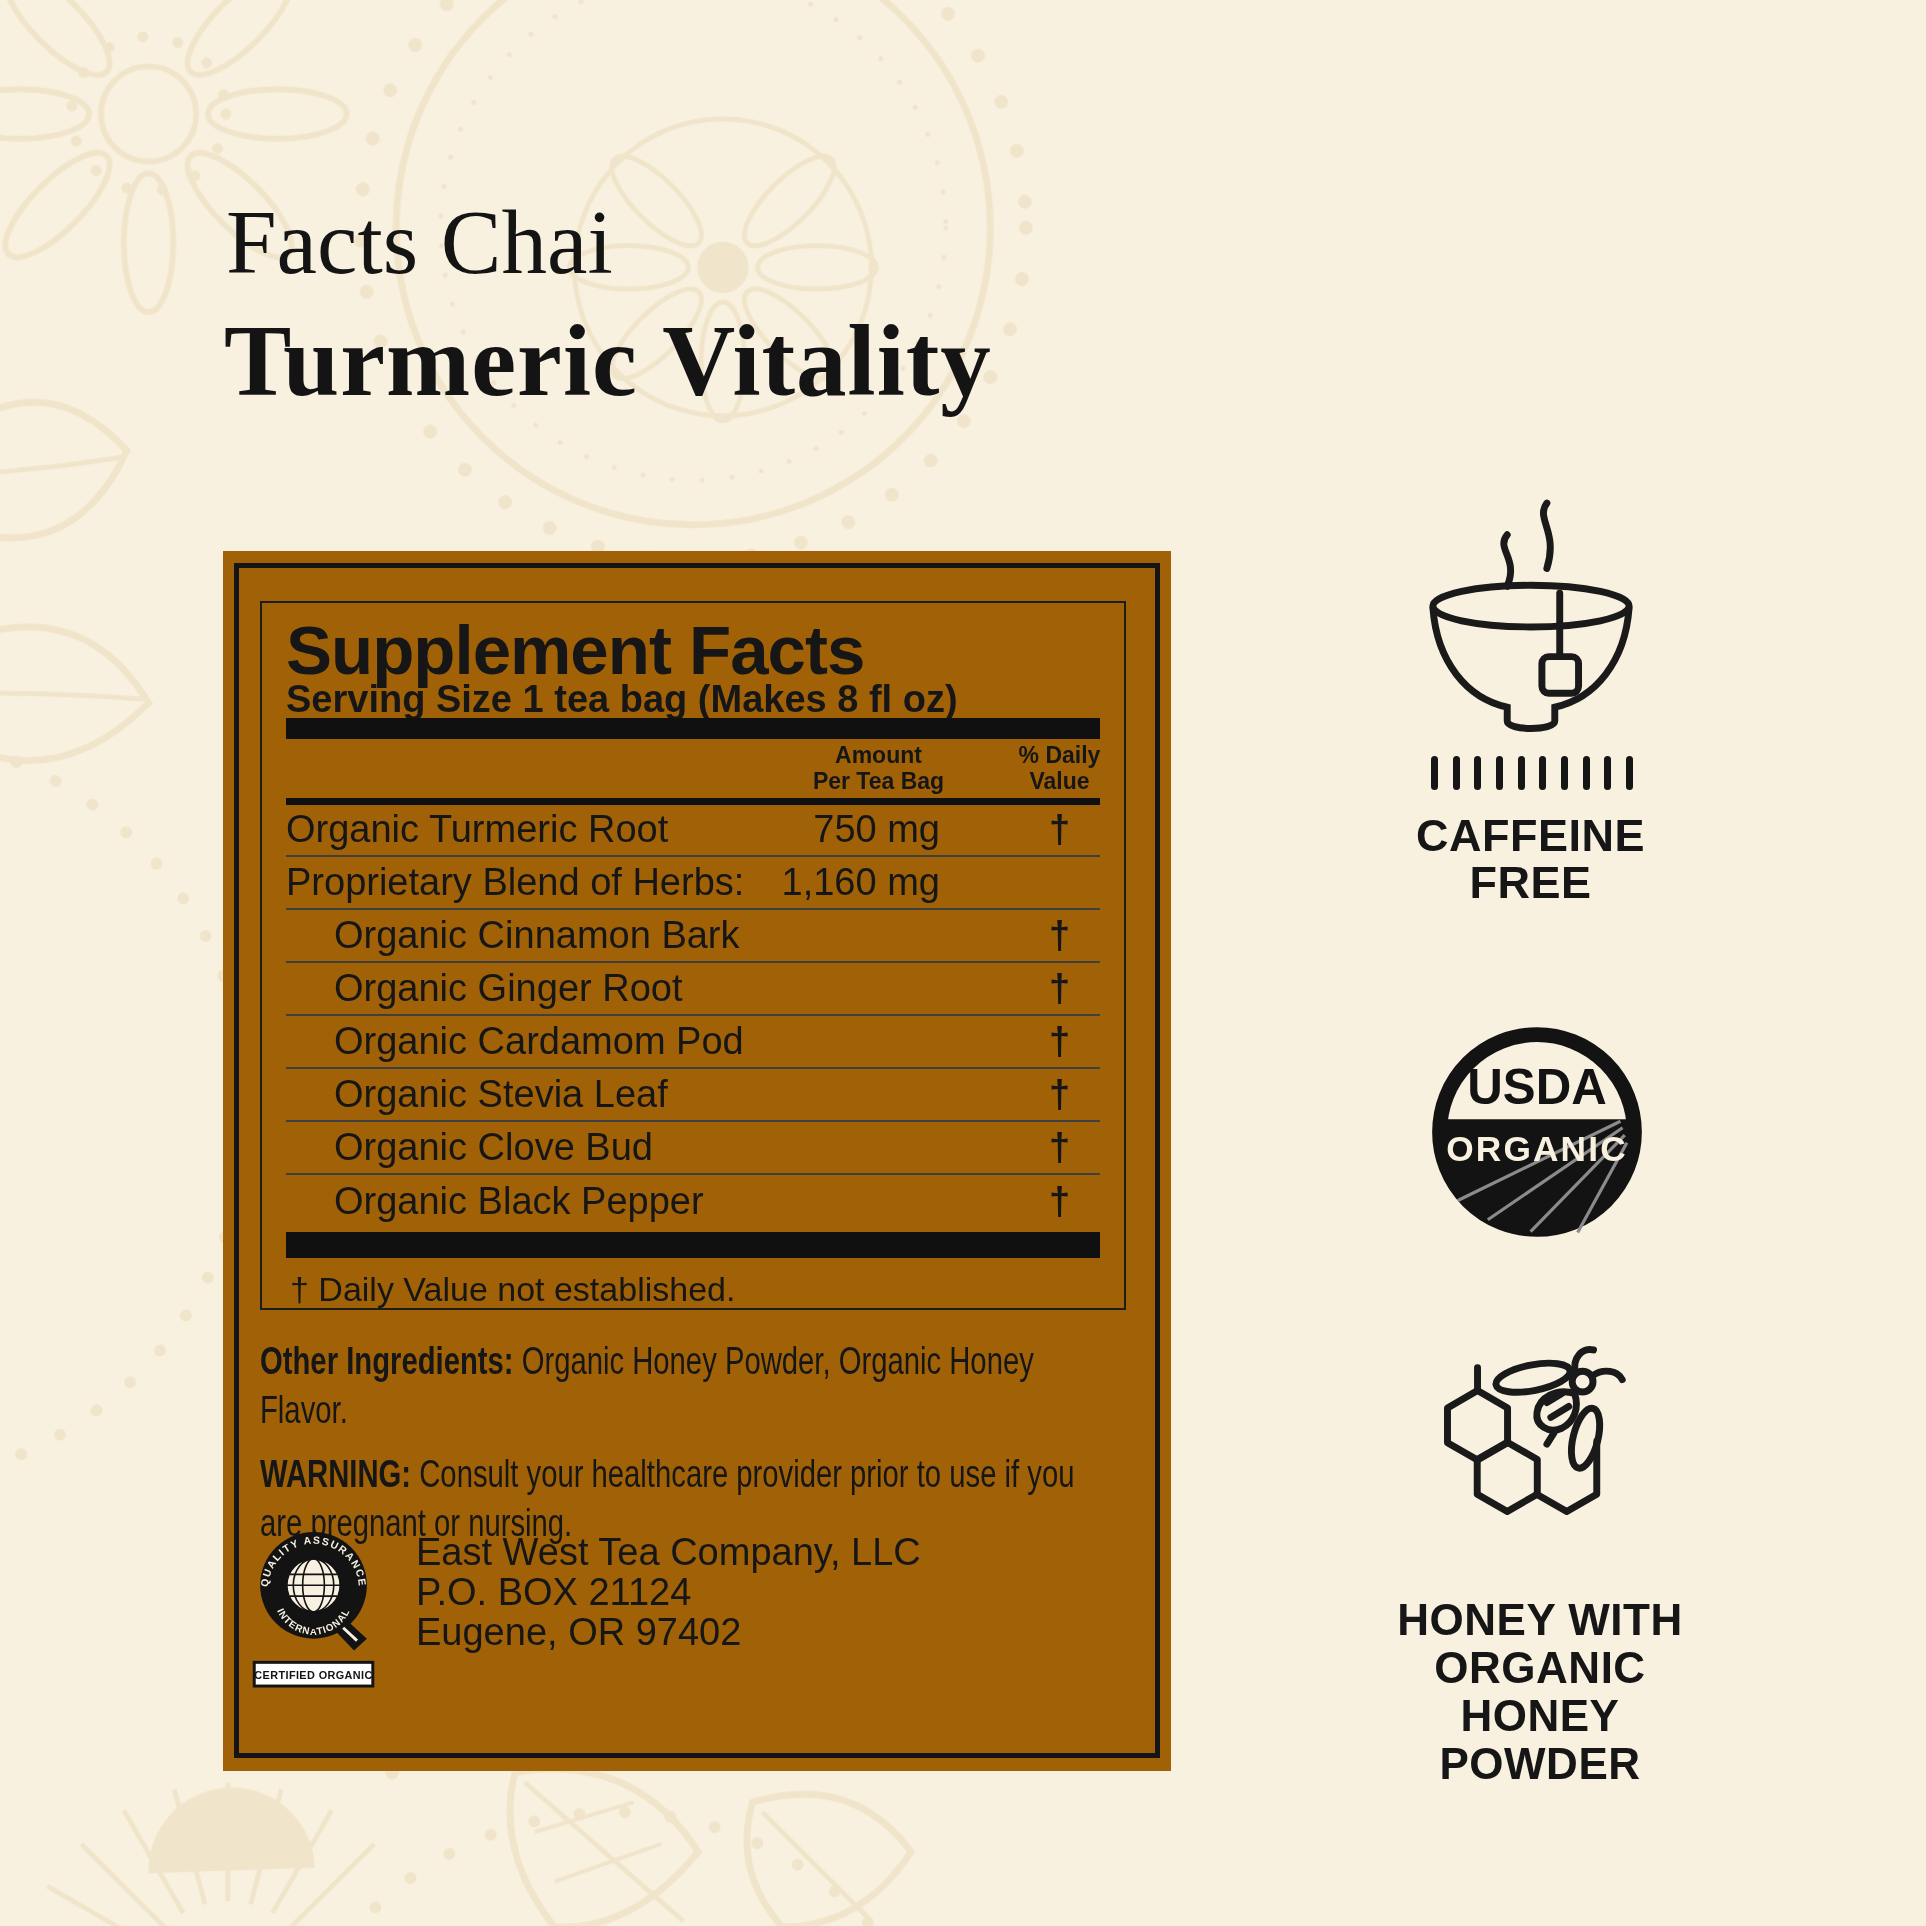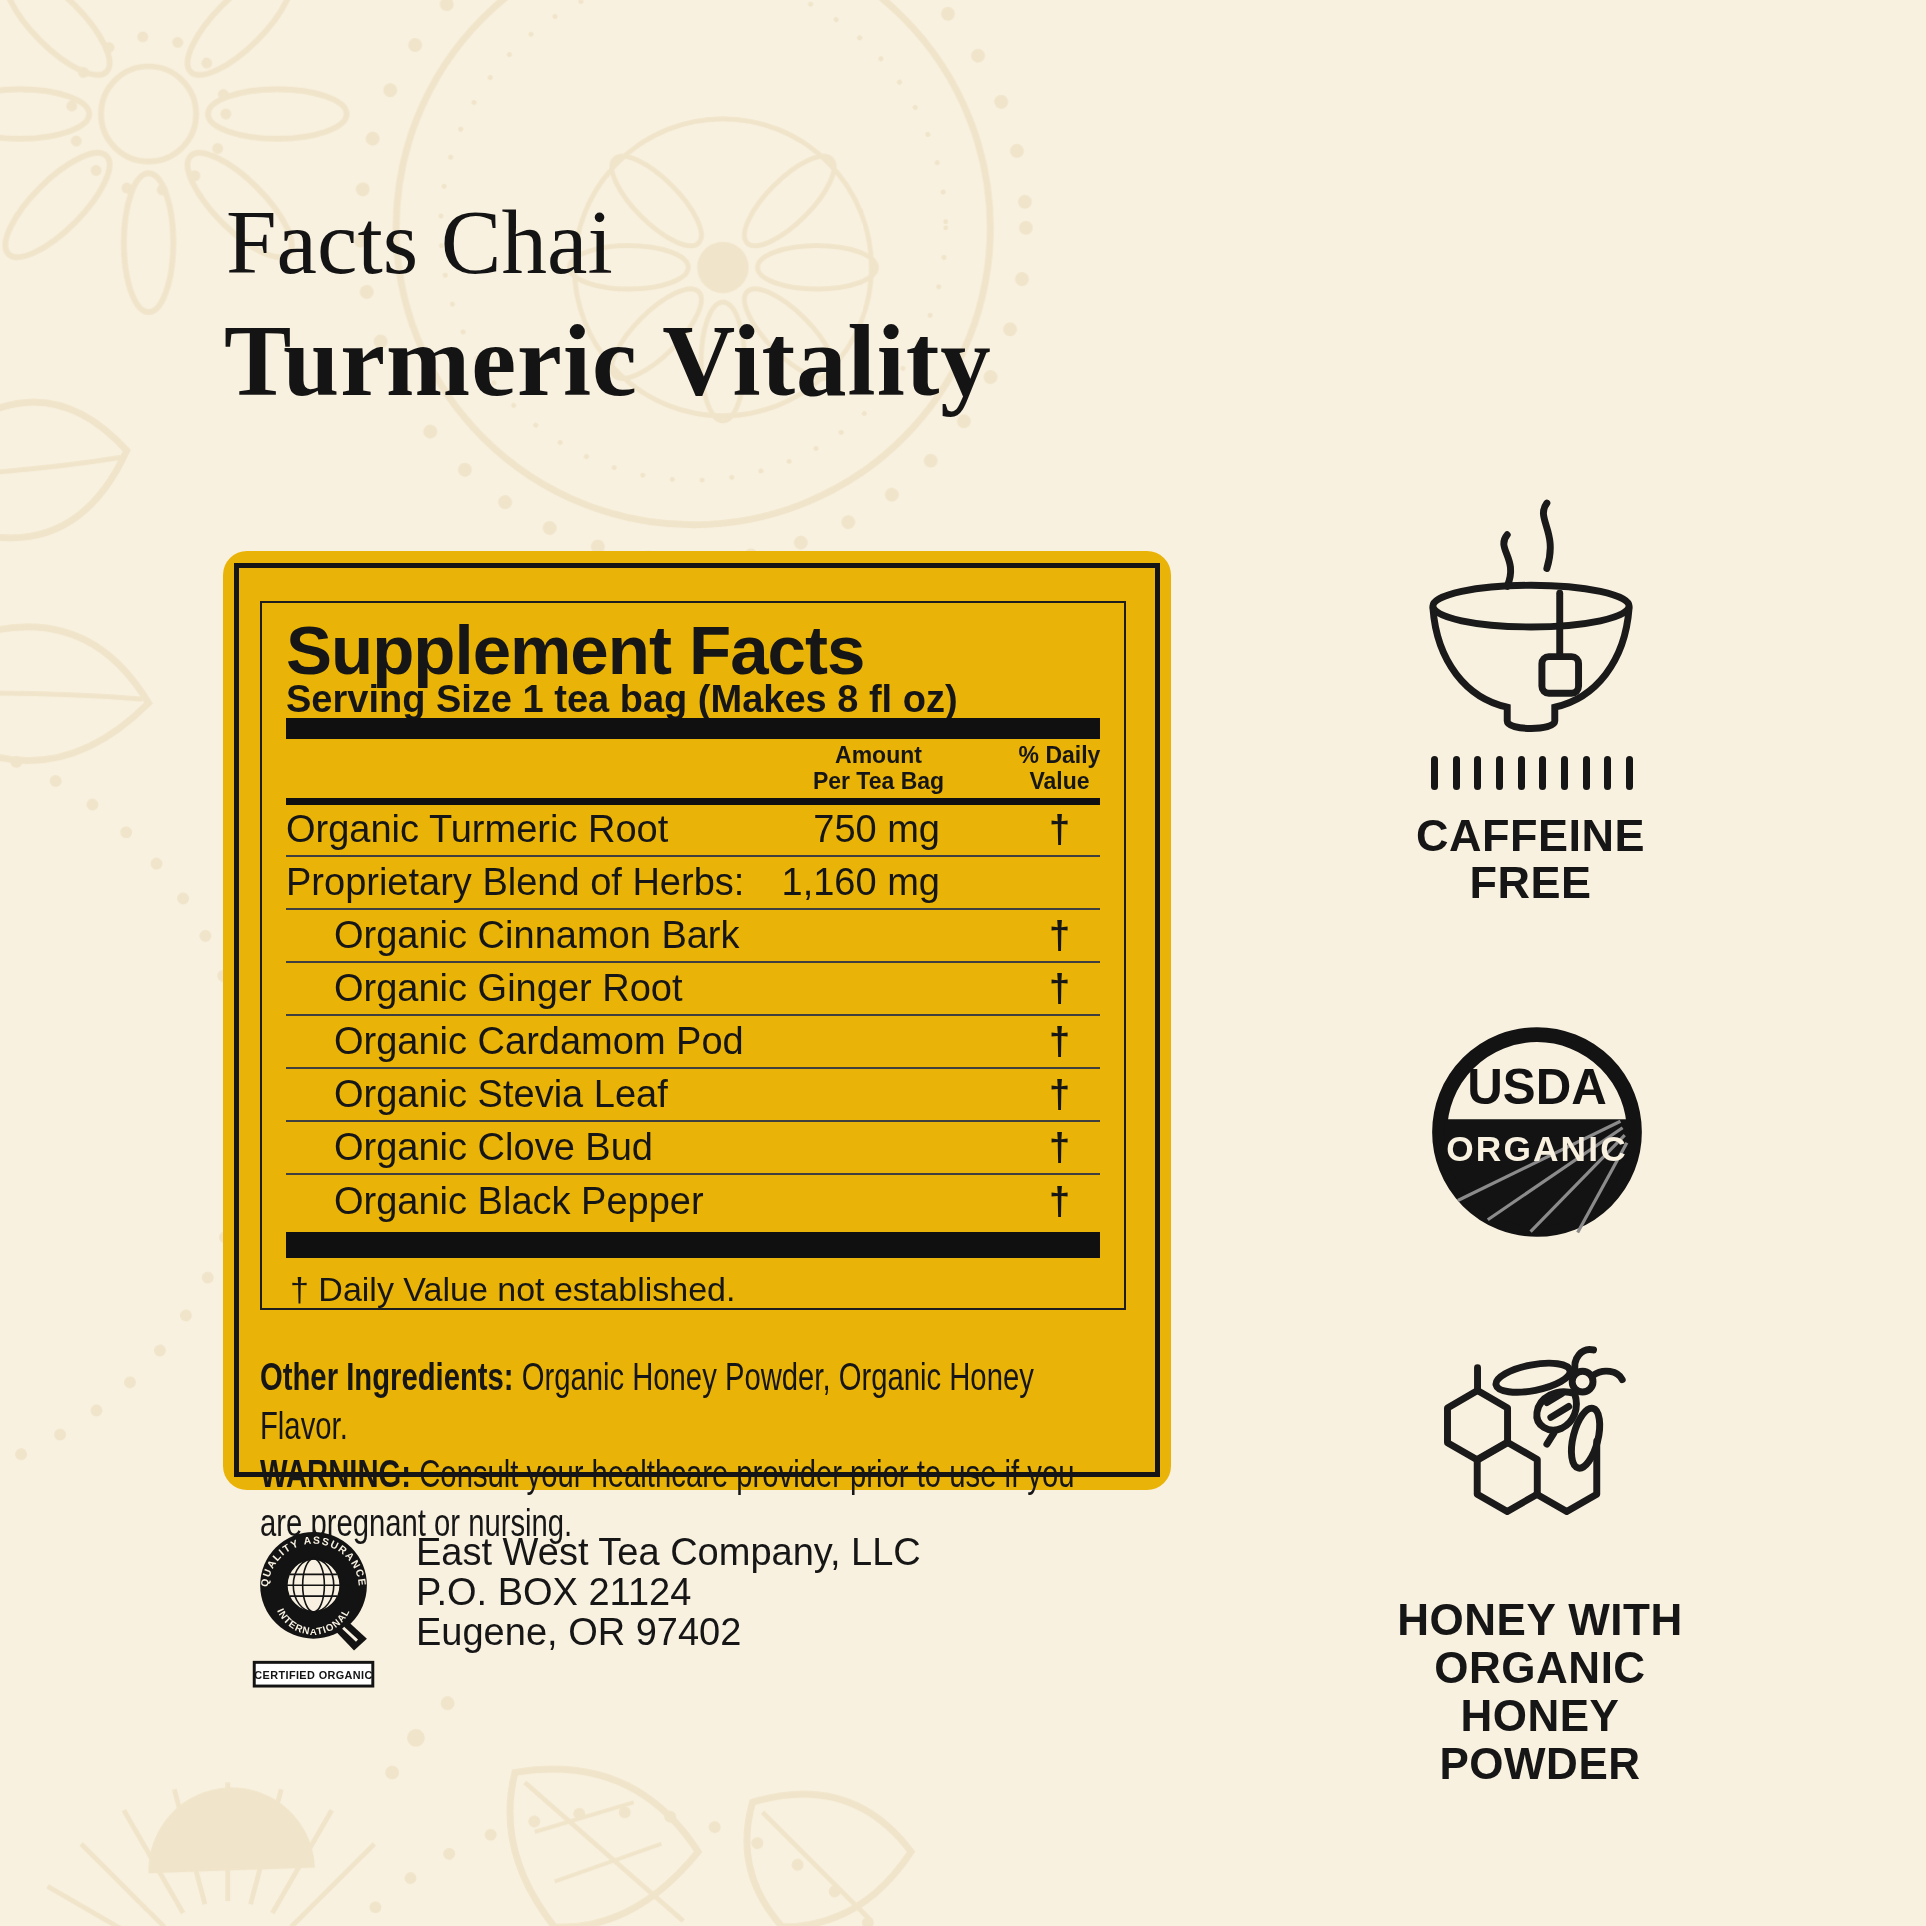"Supplement Facts" .label { background: #eab308 -> #a16207; border-radius: 24px -> none; height: 939px -> 1220px }
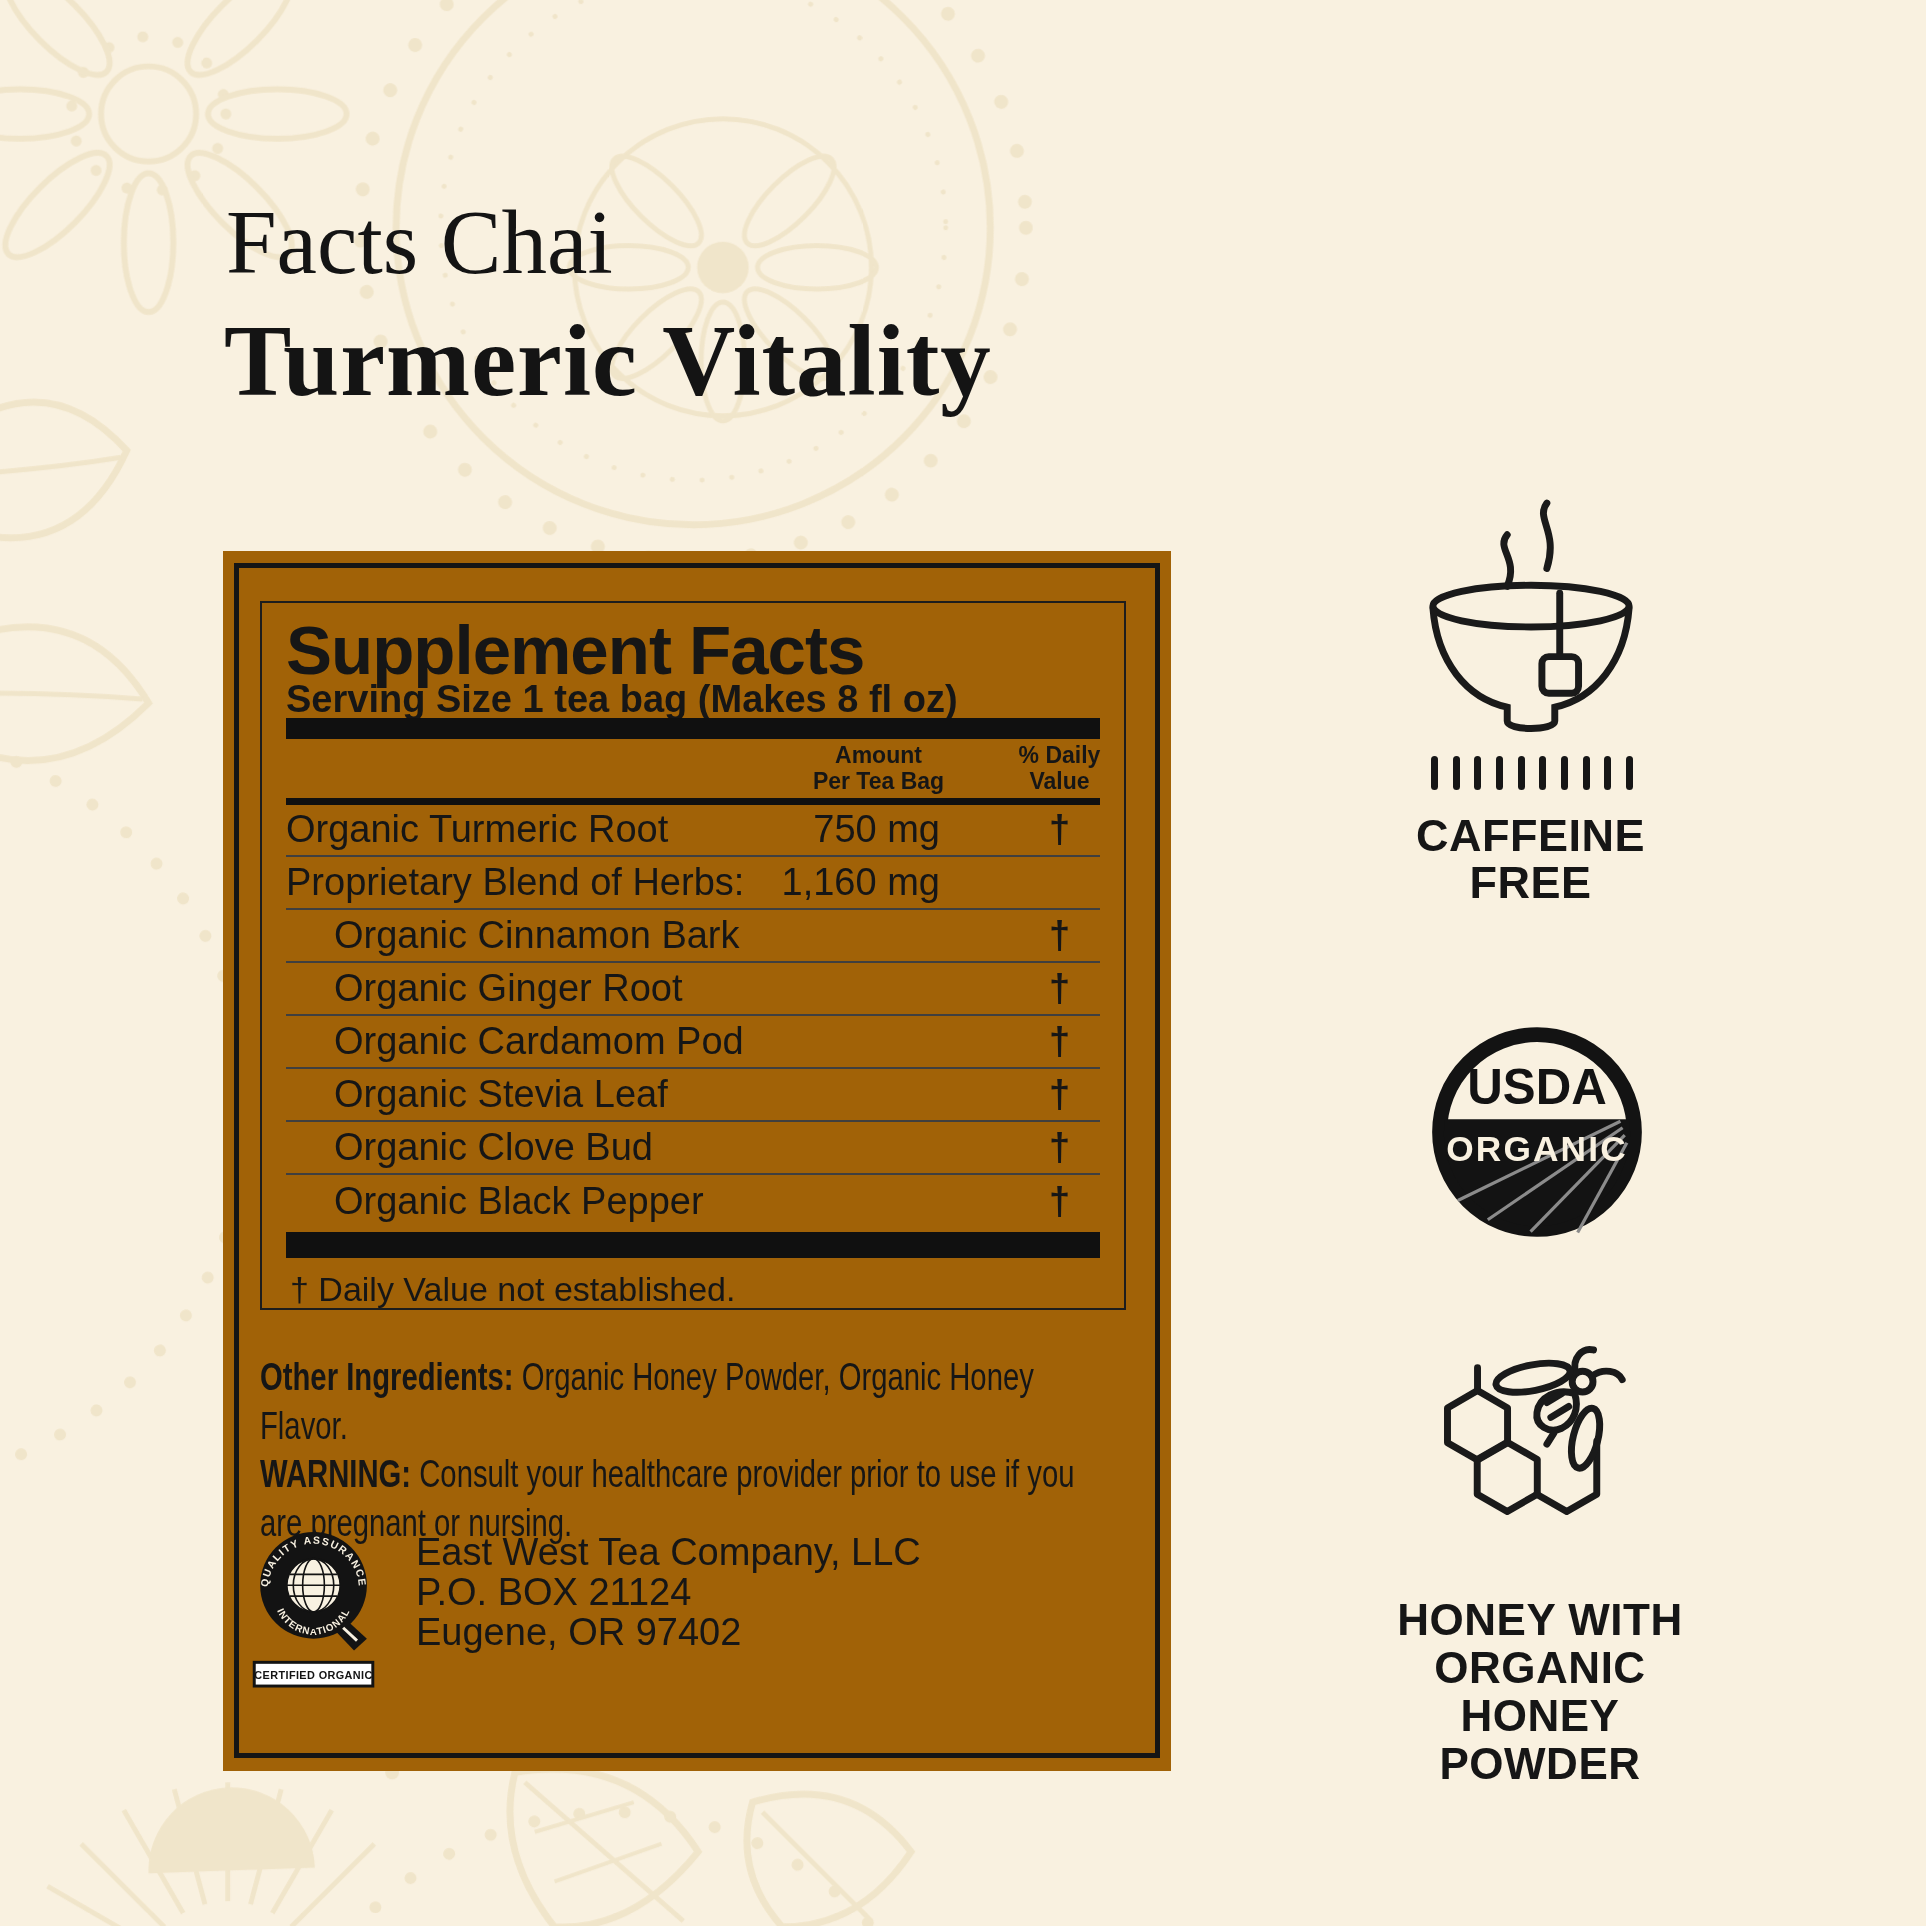"Other Ingredients: Organic Honey Powder," .oi { margin-top: 16px -> none }
